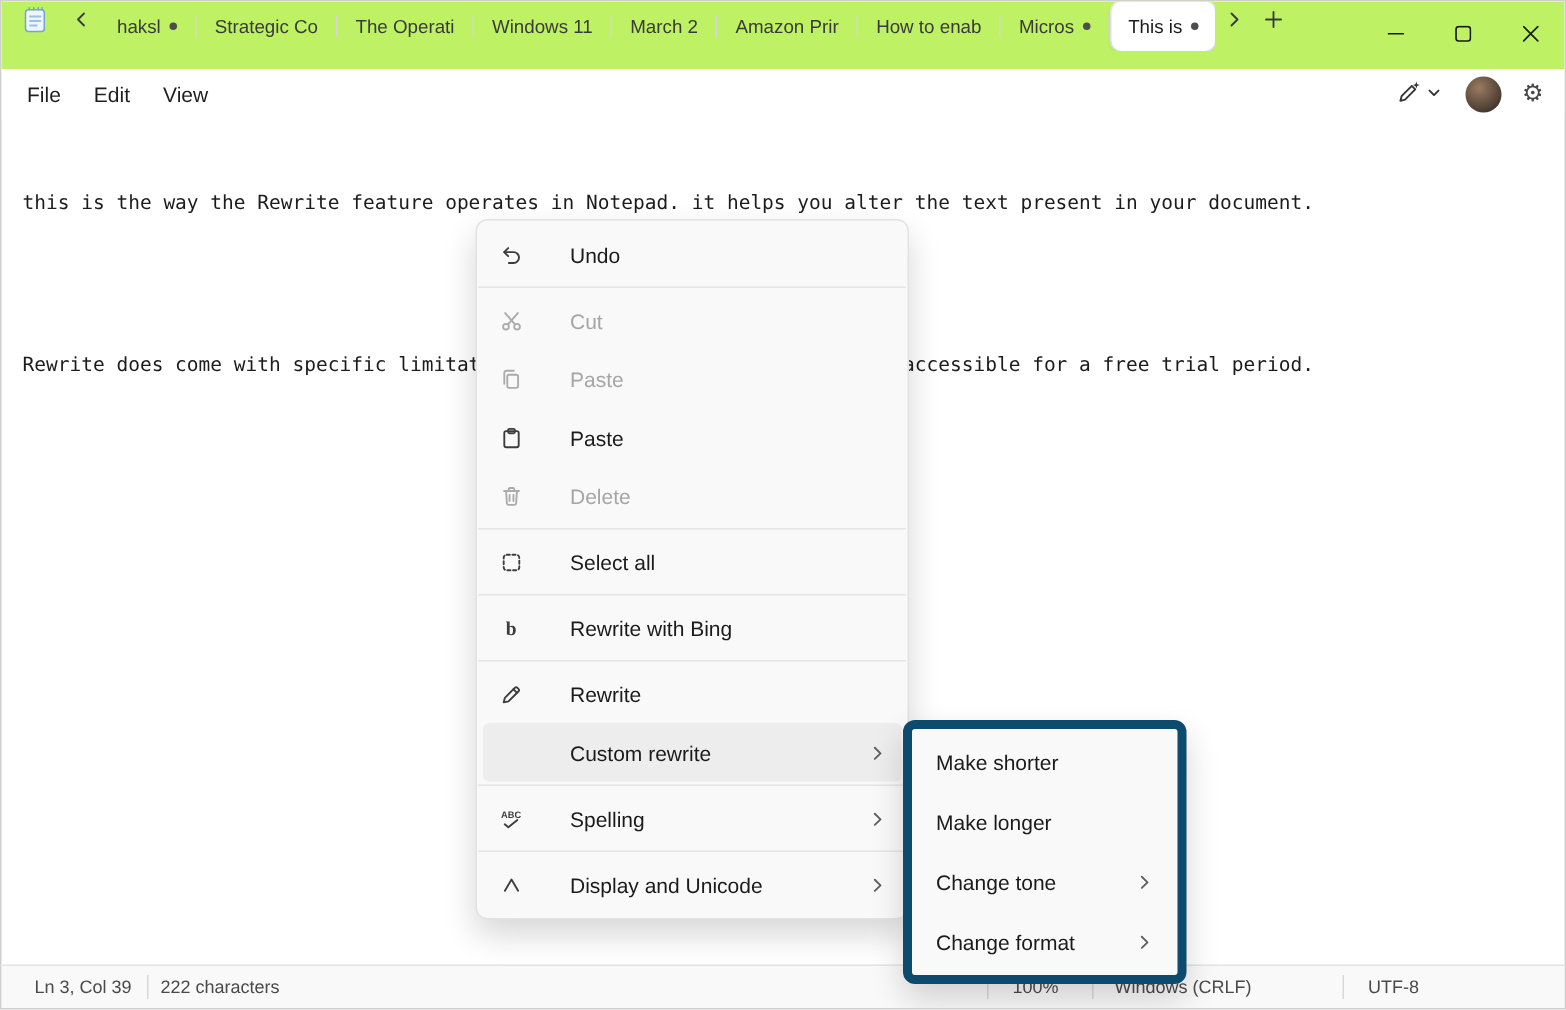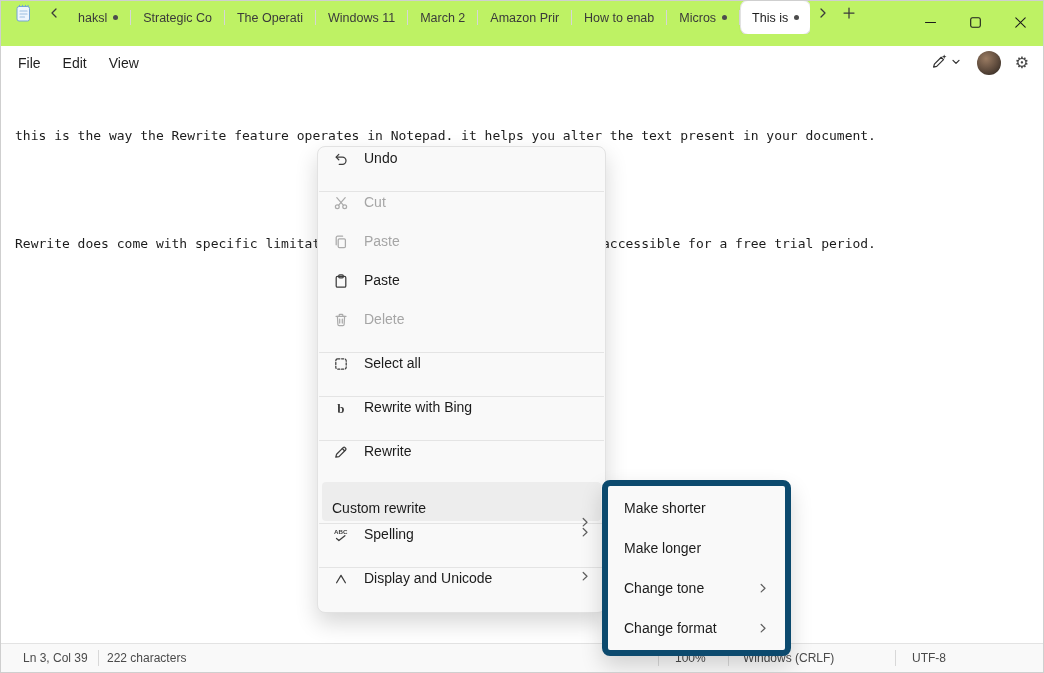"Undo" .cm-item { align-items: flex-start -> center; gap: none -> 16px }
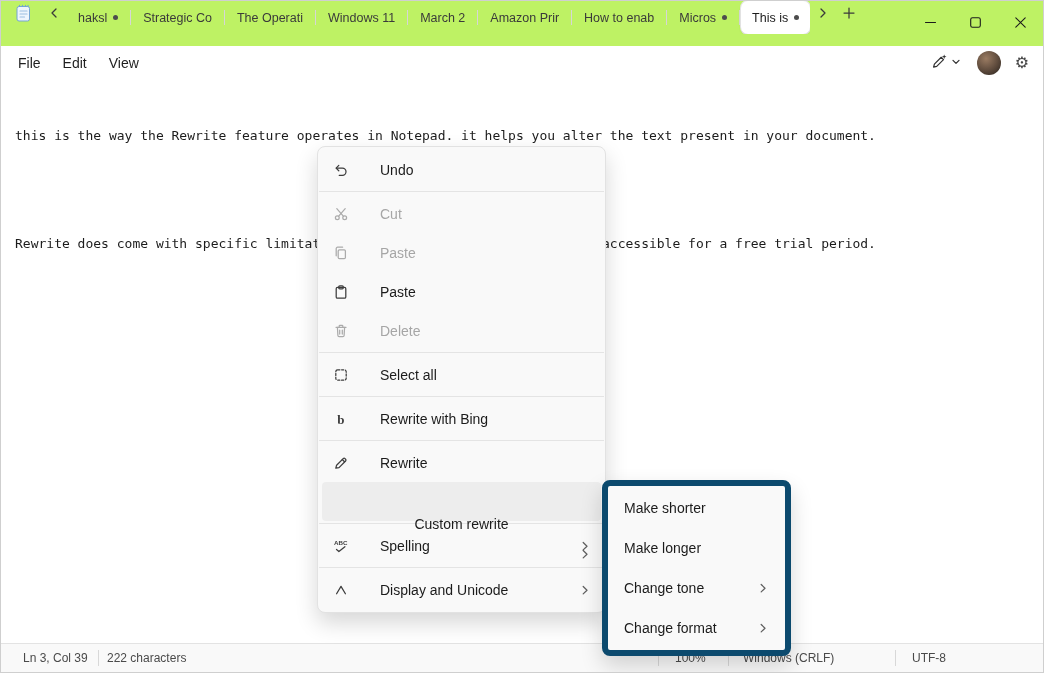"Custom rewrite" .cm-item.highlighted { flex-direction: column -> none }
